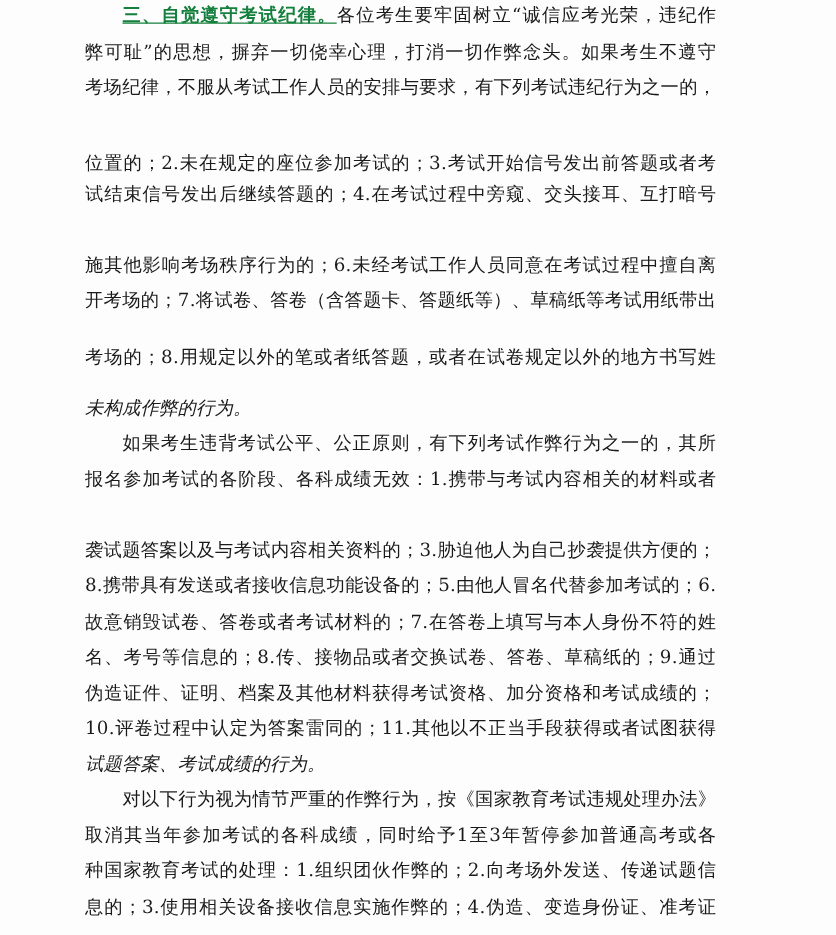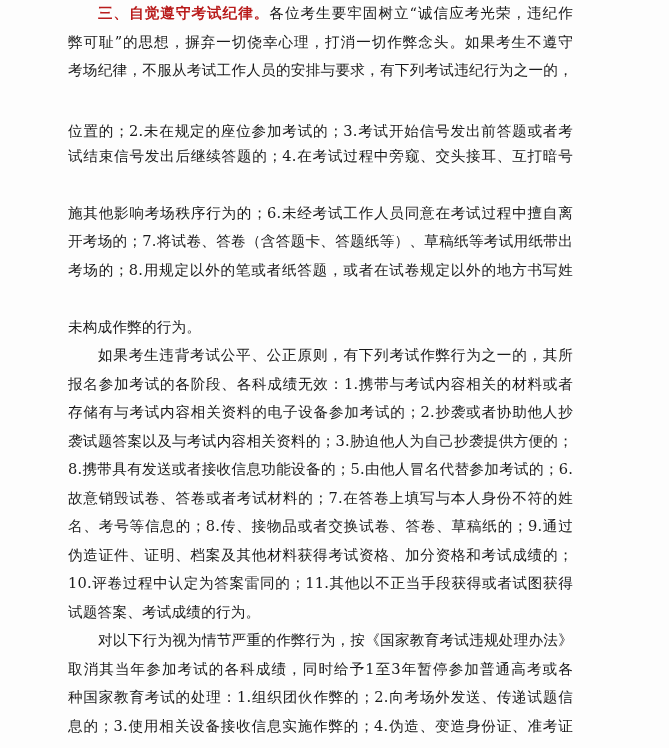"三、自觉遵守考试纪律。" .bold { color: #b91c1c -> #15803d; text-decoration: none -> underline }
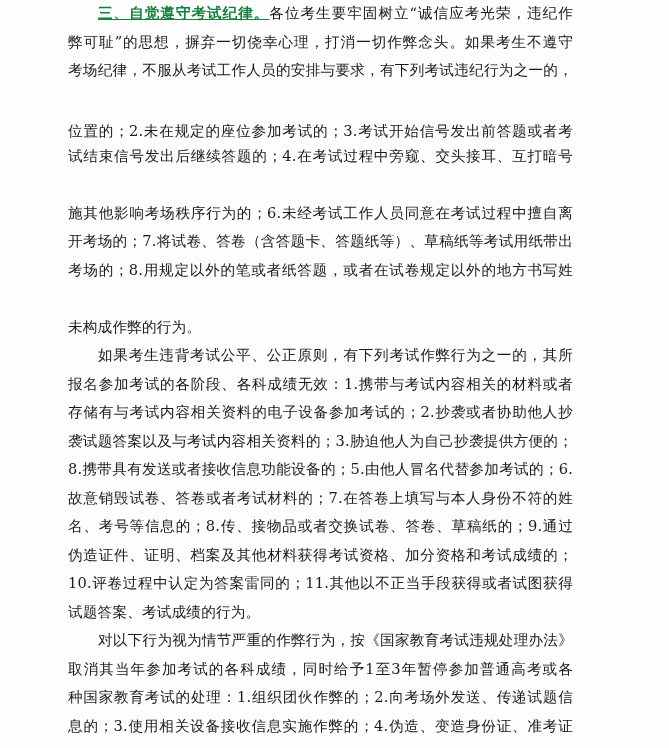"考场的；8.用规定以外的笔或者纸答题，或者在试卷规定以外的地方书写姓" div.line { top: 259px -> 275px }
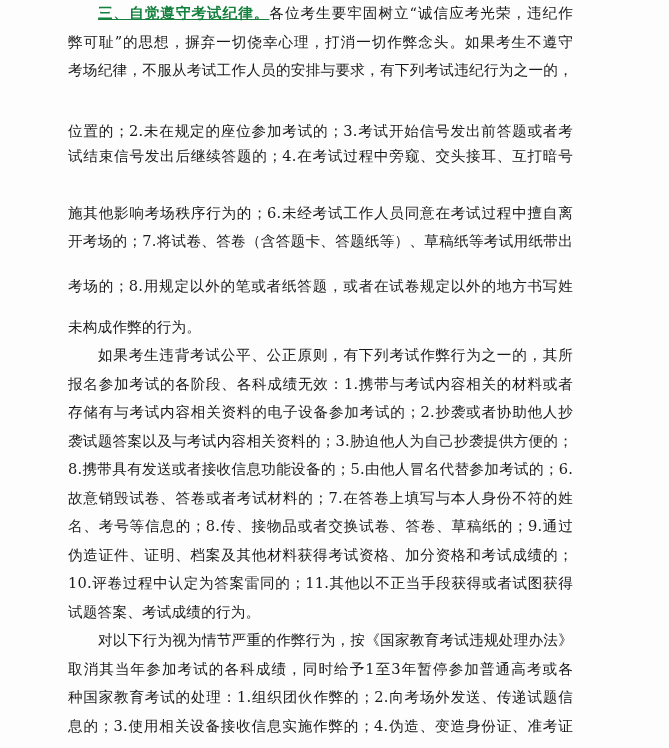"未构成作弊的行为。" .line.last { font-style: none -> italic }
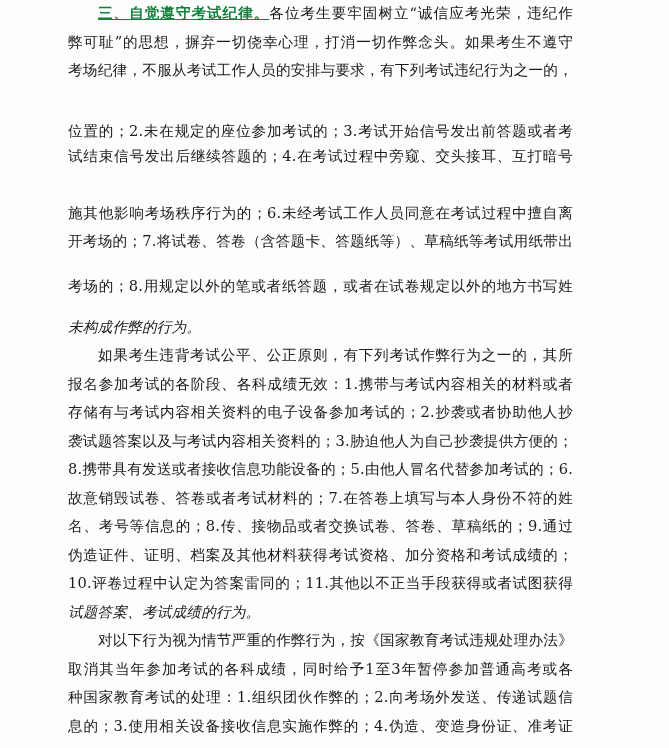"存储有与考试内容相关资料的电子设备参加考试的；2.抄袭或者协助他人抄" div.line { html: <div>存储有与考试内容相关资料的电子设备参加考试的；2.抄袭或者协助他人抄</div> -> none }
